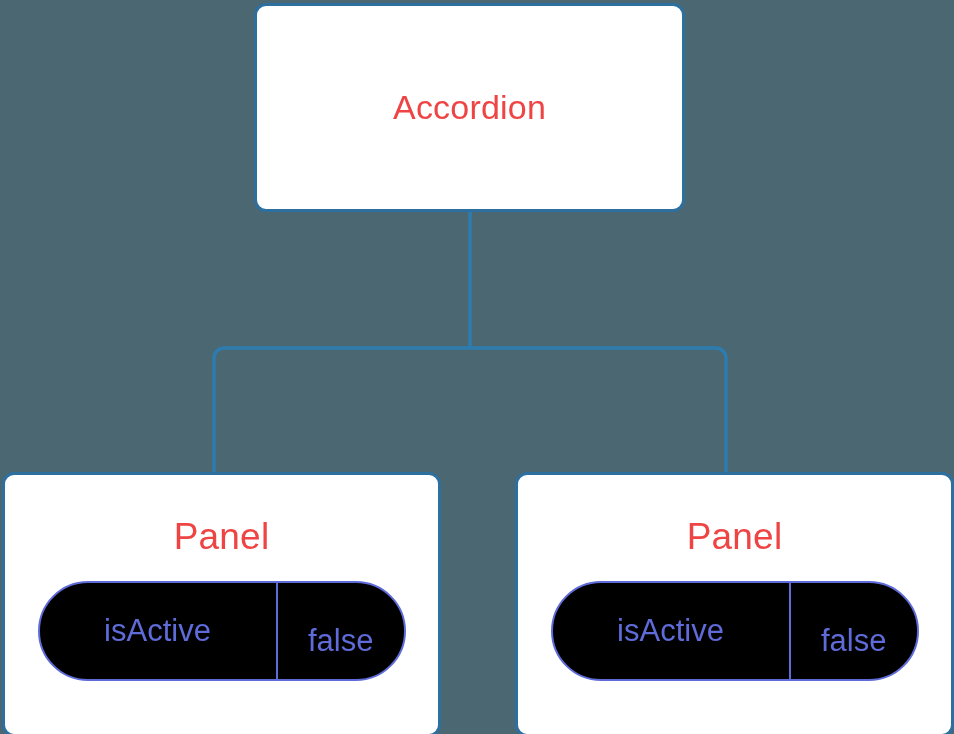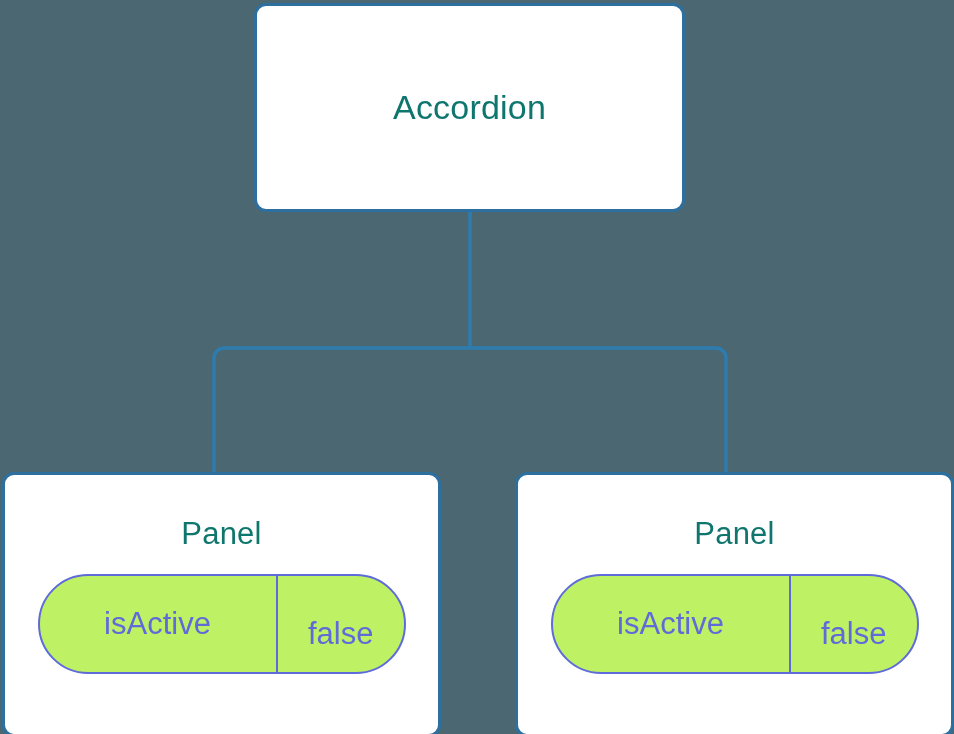"Accordion" .node-title { color: #0f766e -> #ef4444 }
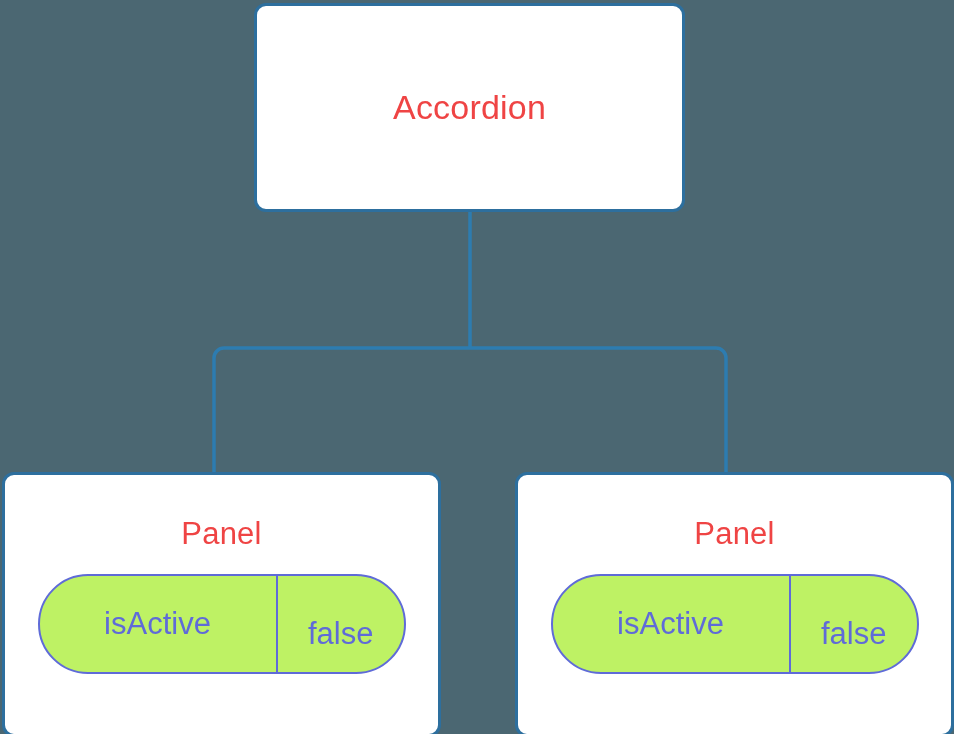"Panel" .node-panel .node-title { font-size: 31px -> 37px }
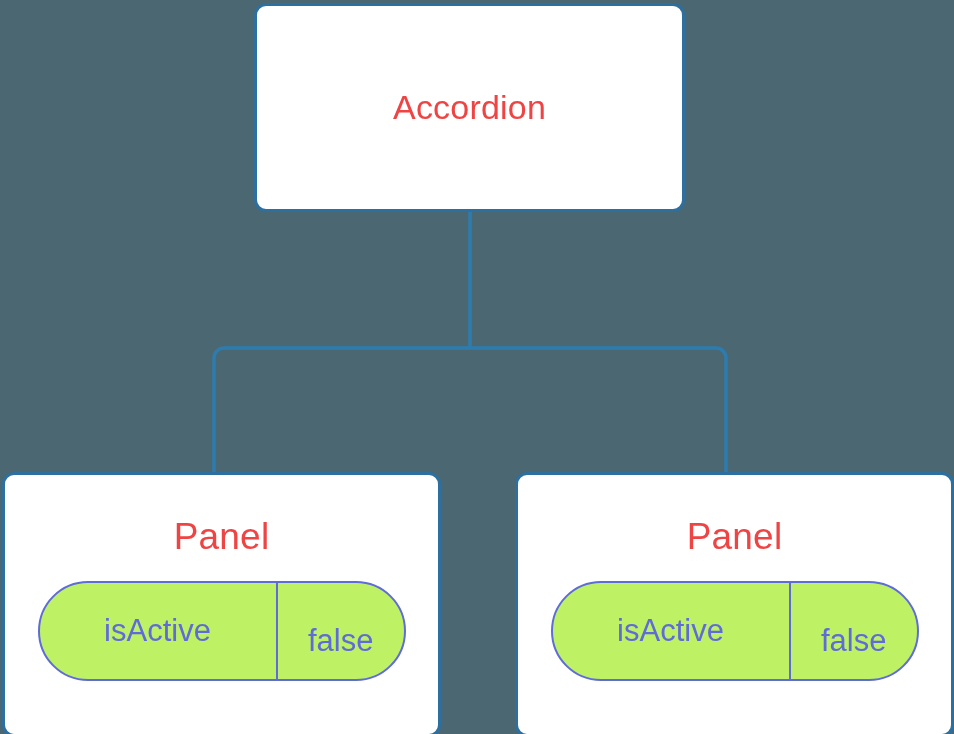"isActive" .badge { background: #bef264 -> #000000 }
